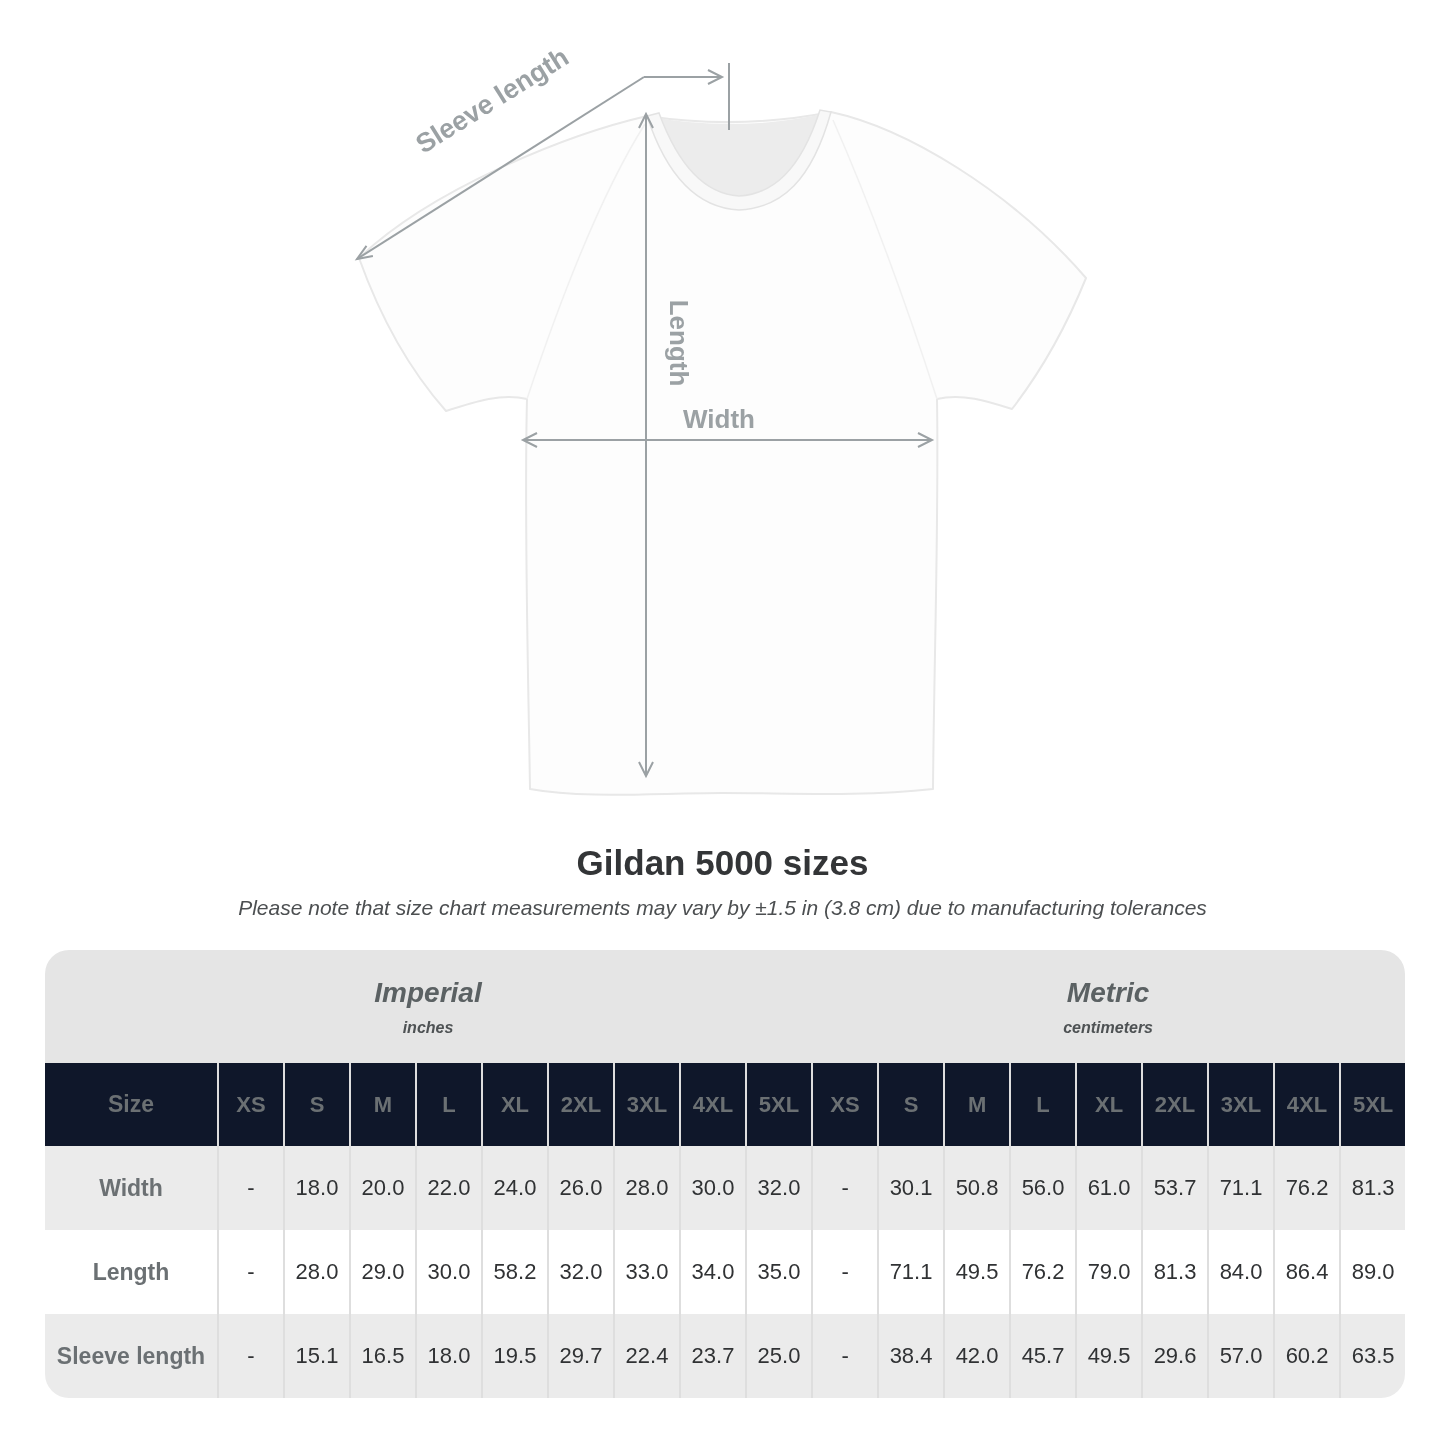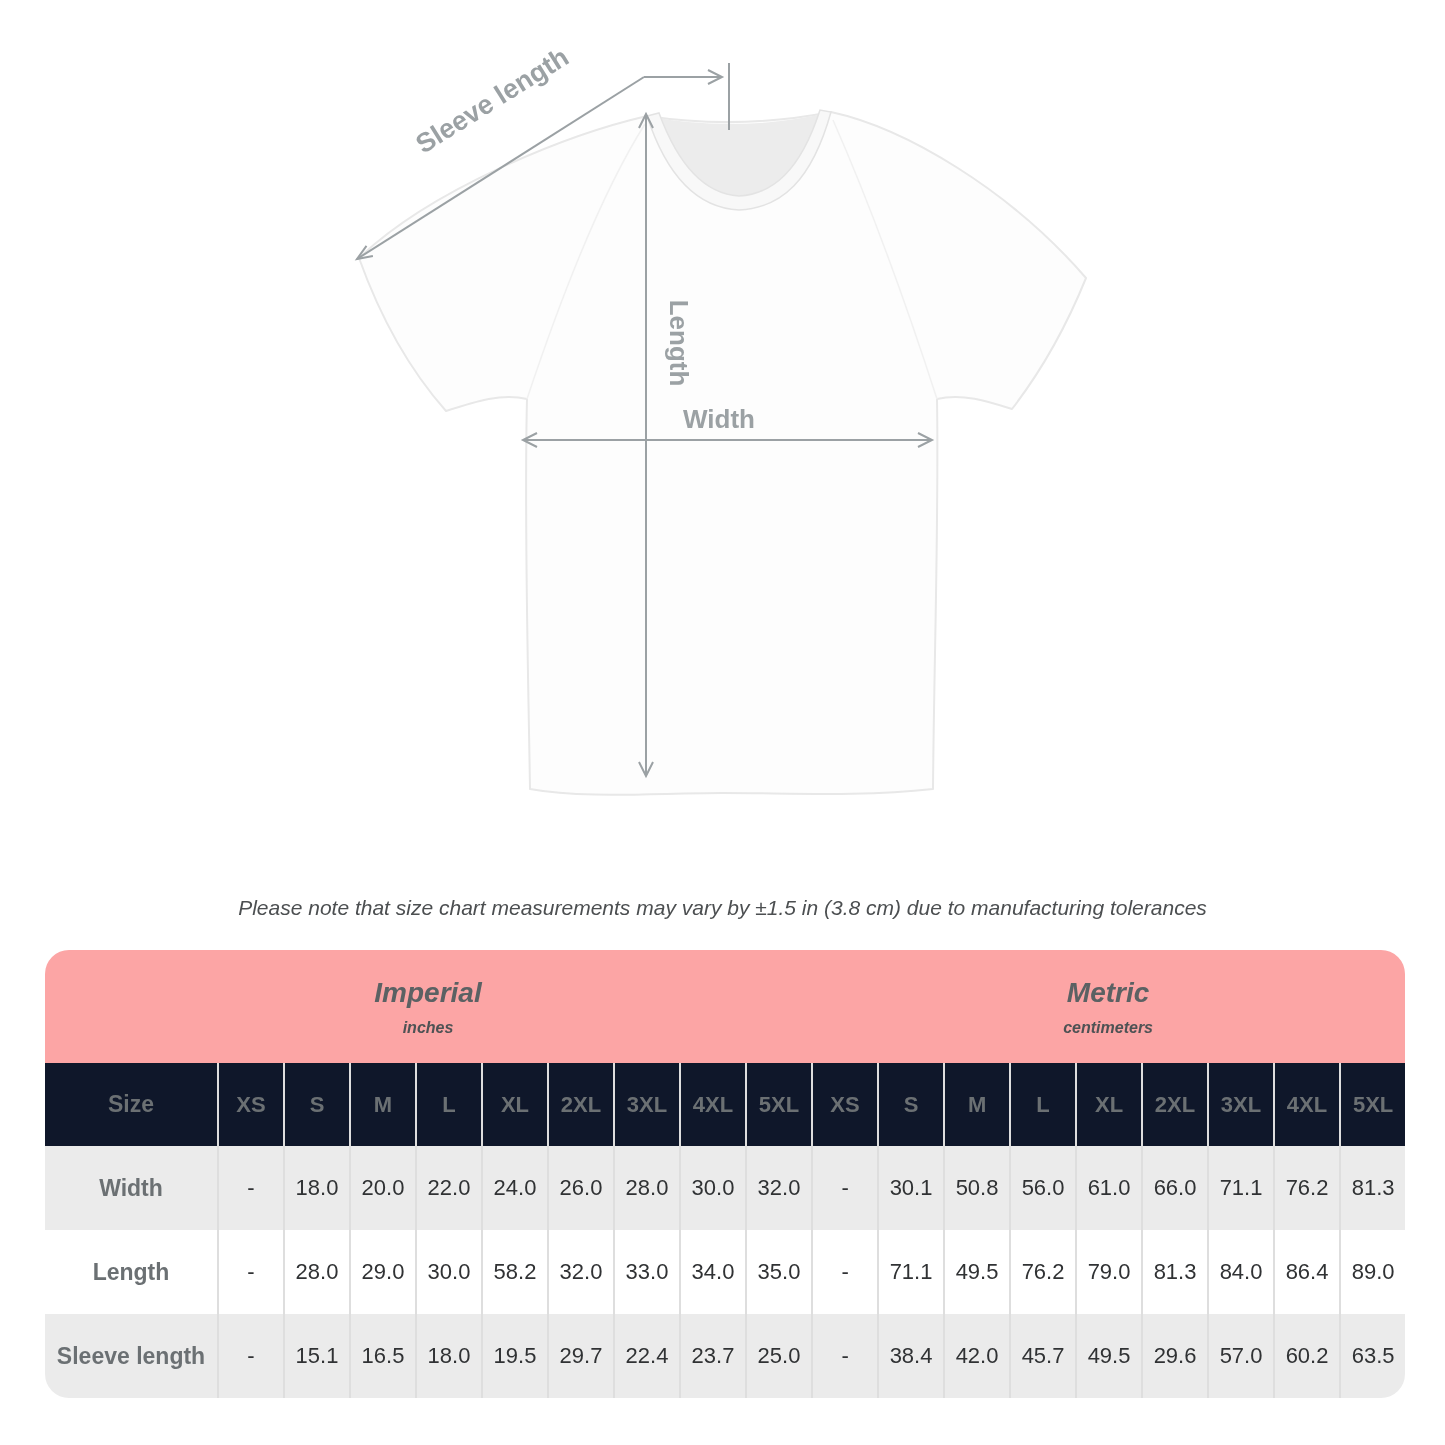"Gildan 5000 sizes" h1.page-title { html: none -> <h1>Gildan 5000 sizes</h1> }
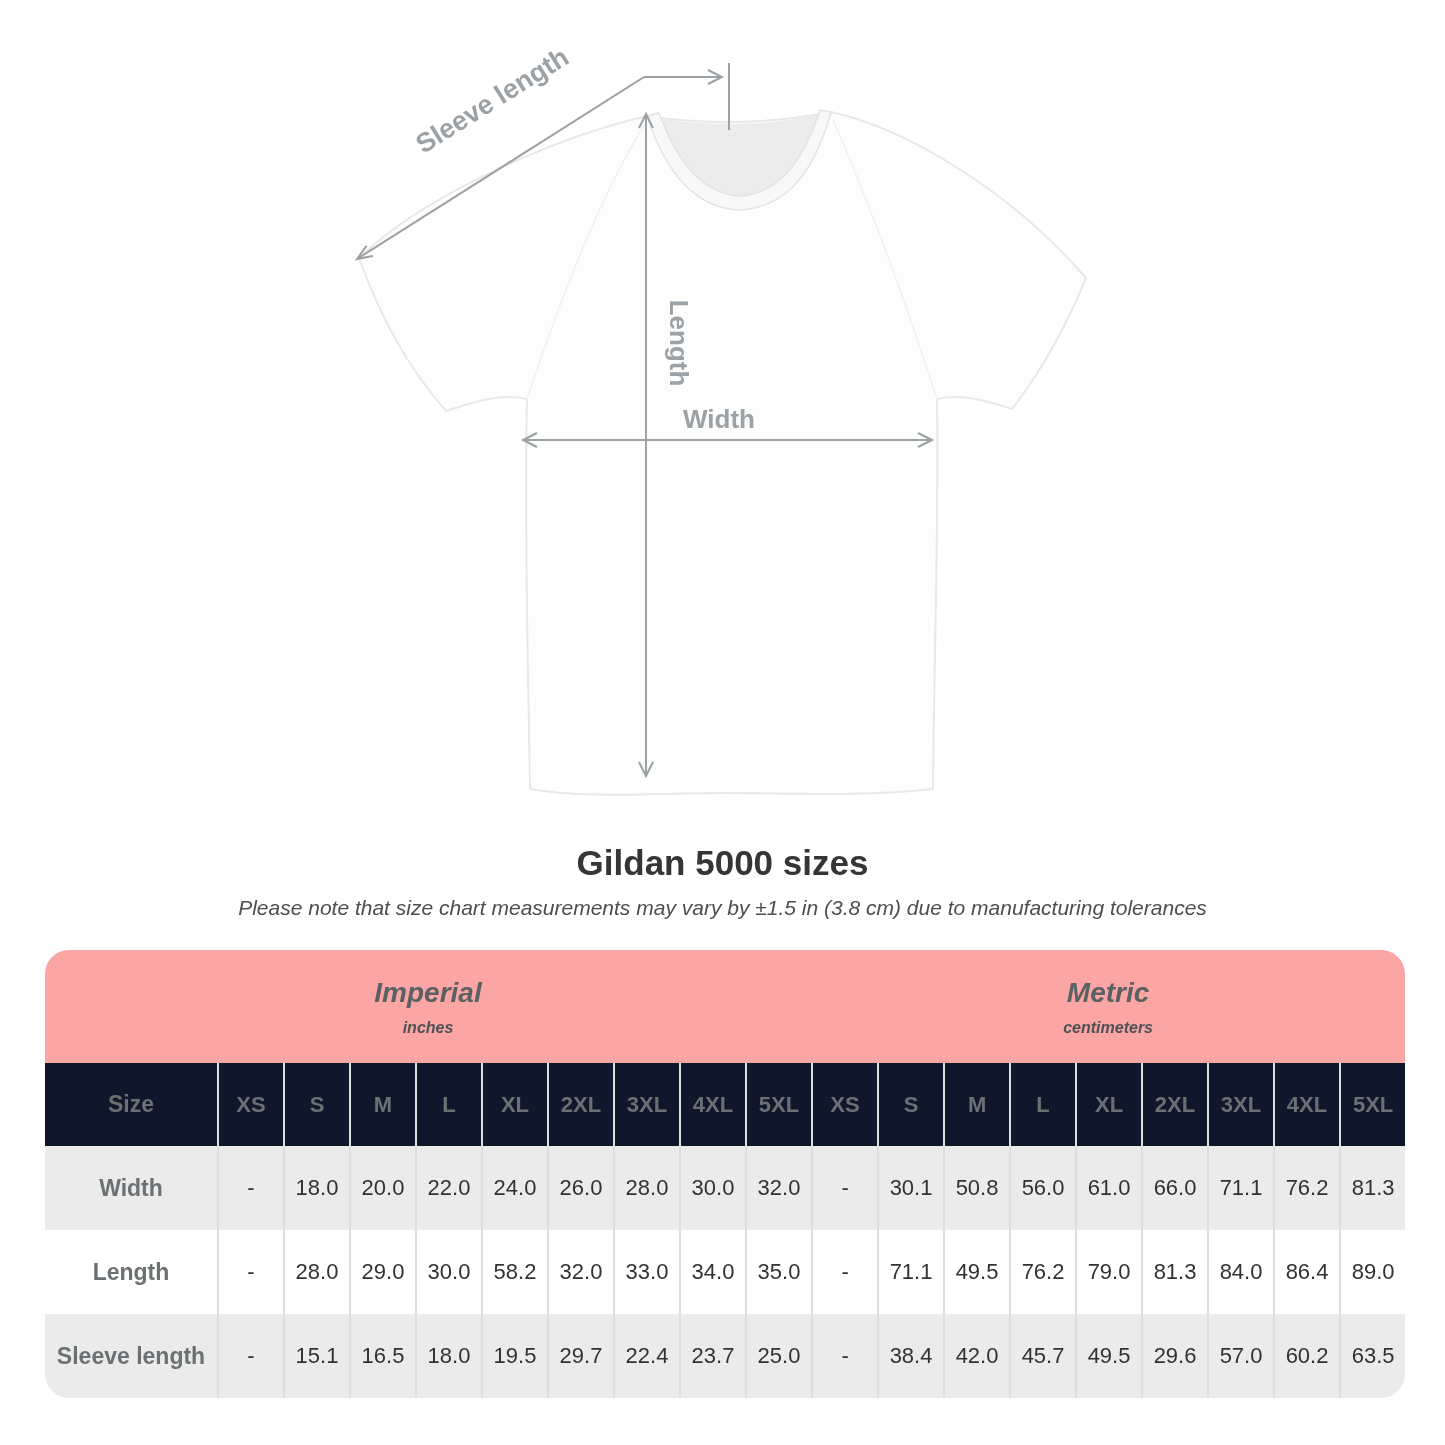"Imperial" .band-row th { background: #fca5a5 -> #e5e5e5 }
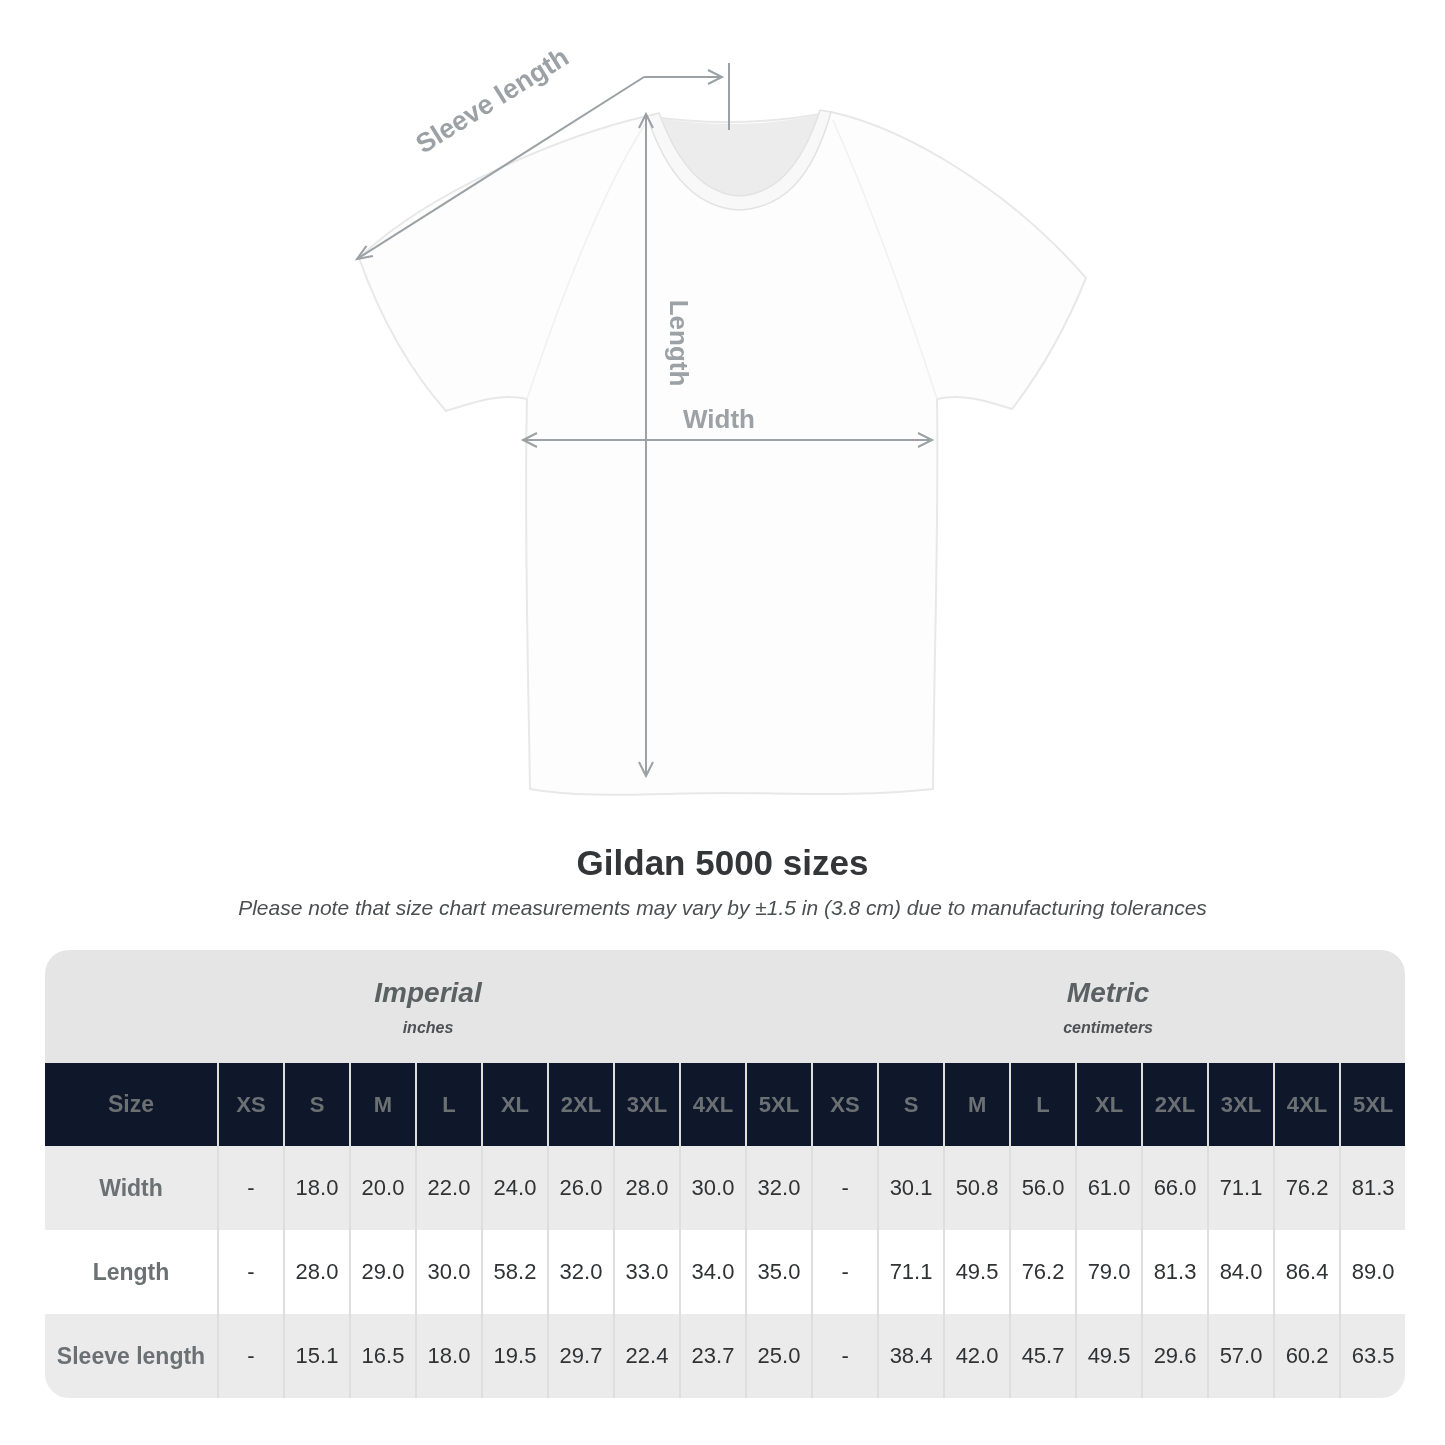"66.0" td { text: 66.0 -> 53.7 }
